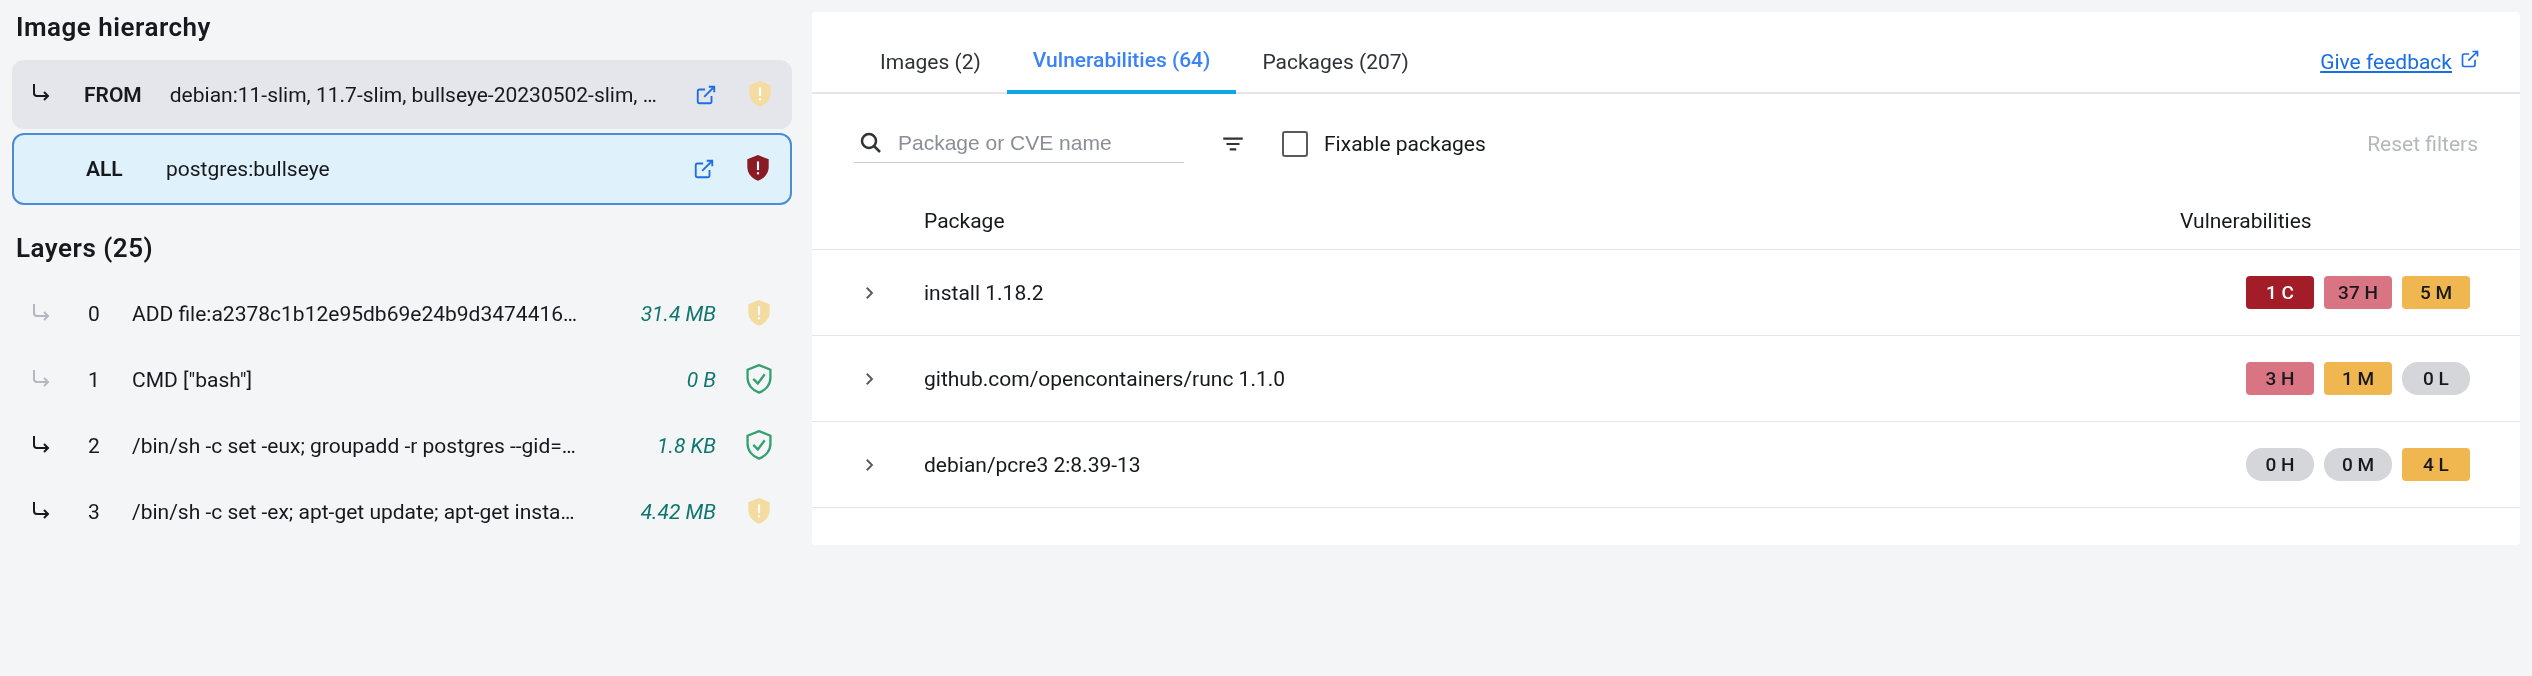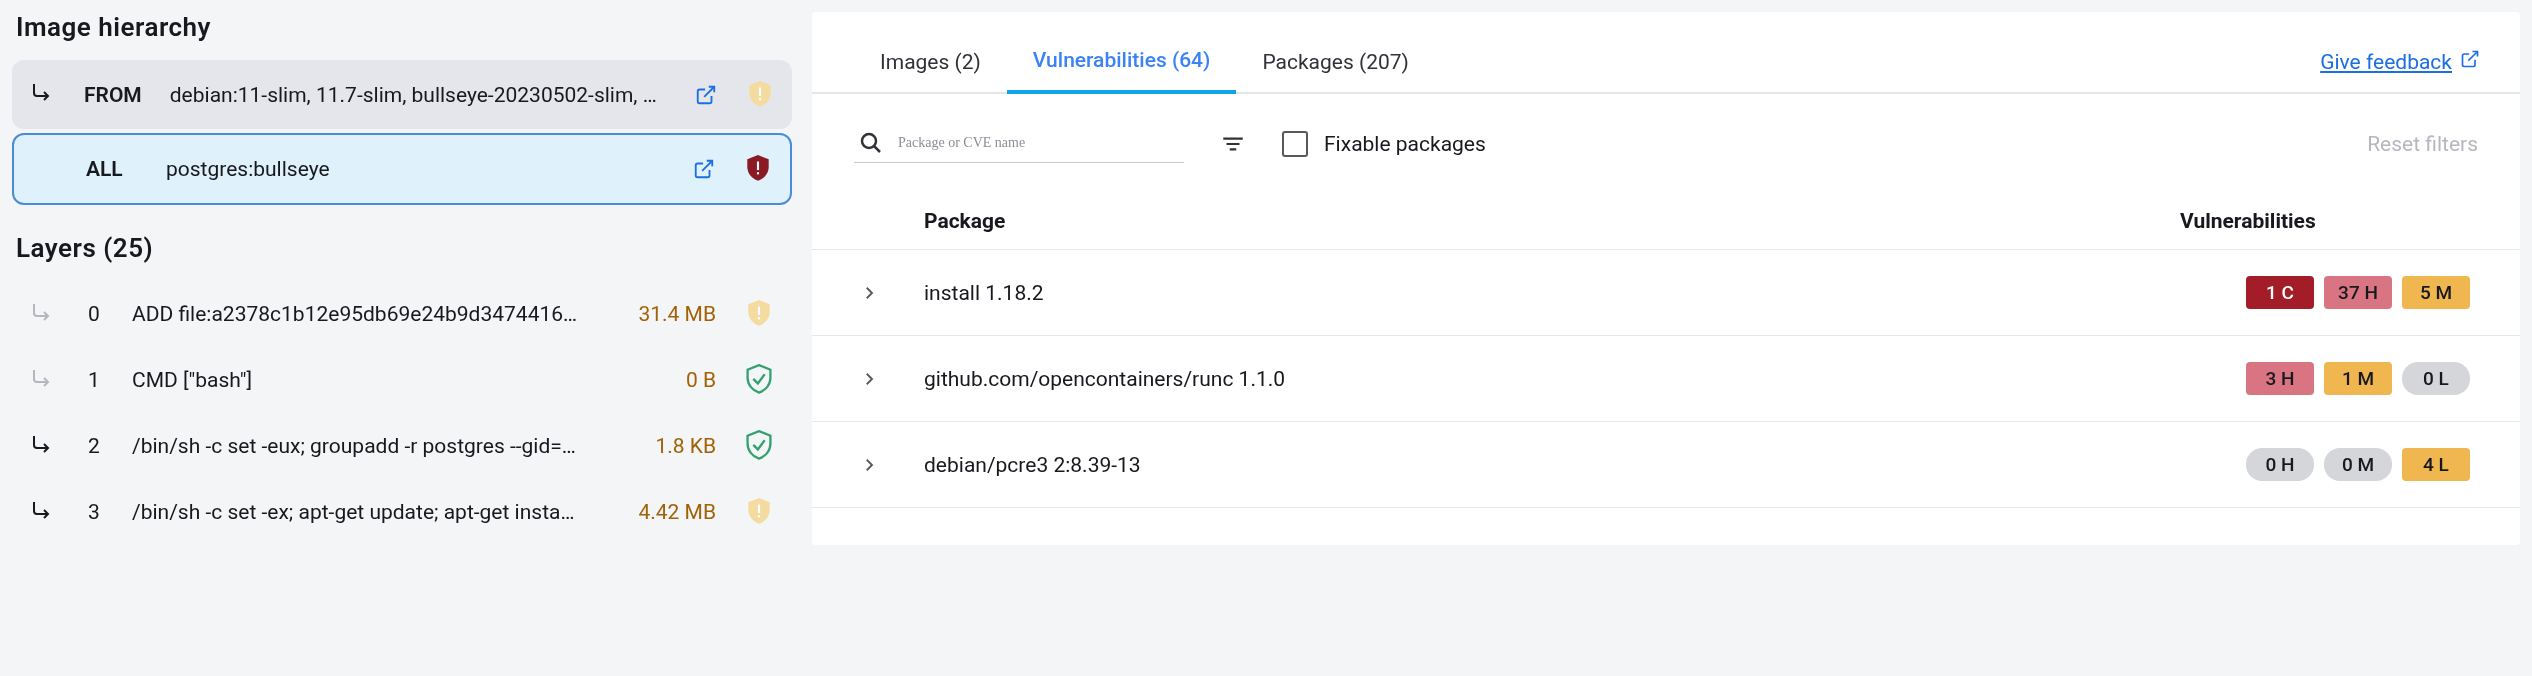"Package or CVE name" .search-input { font-family: Liberation Serif, serif -> none; font-size: 14px -> 21px }
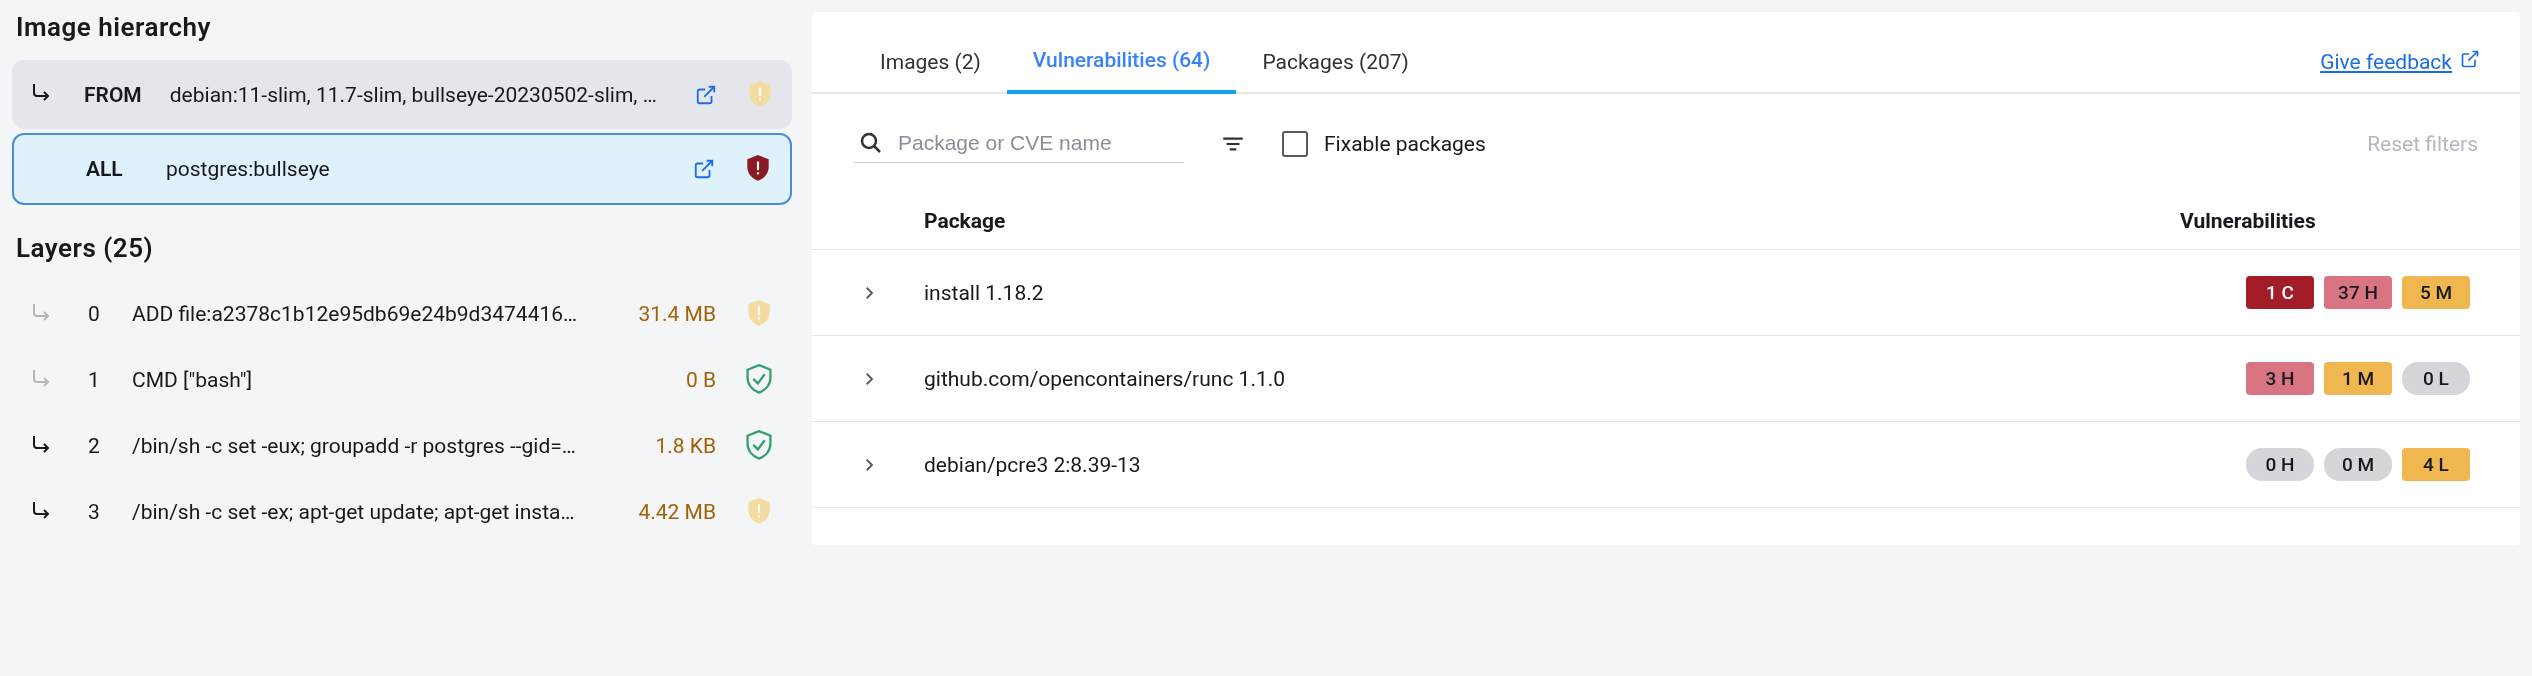"Package" .table-header { font-weight: 700 -> 400 }
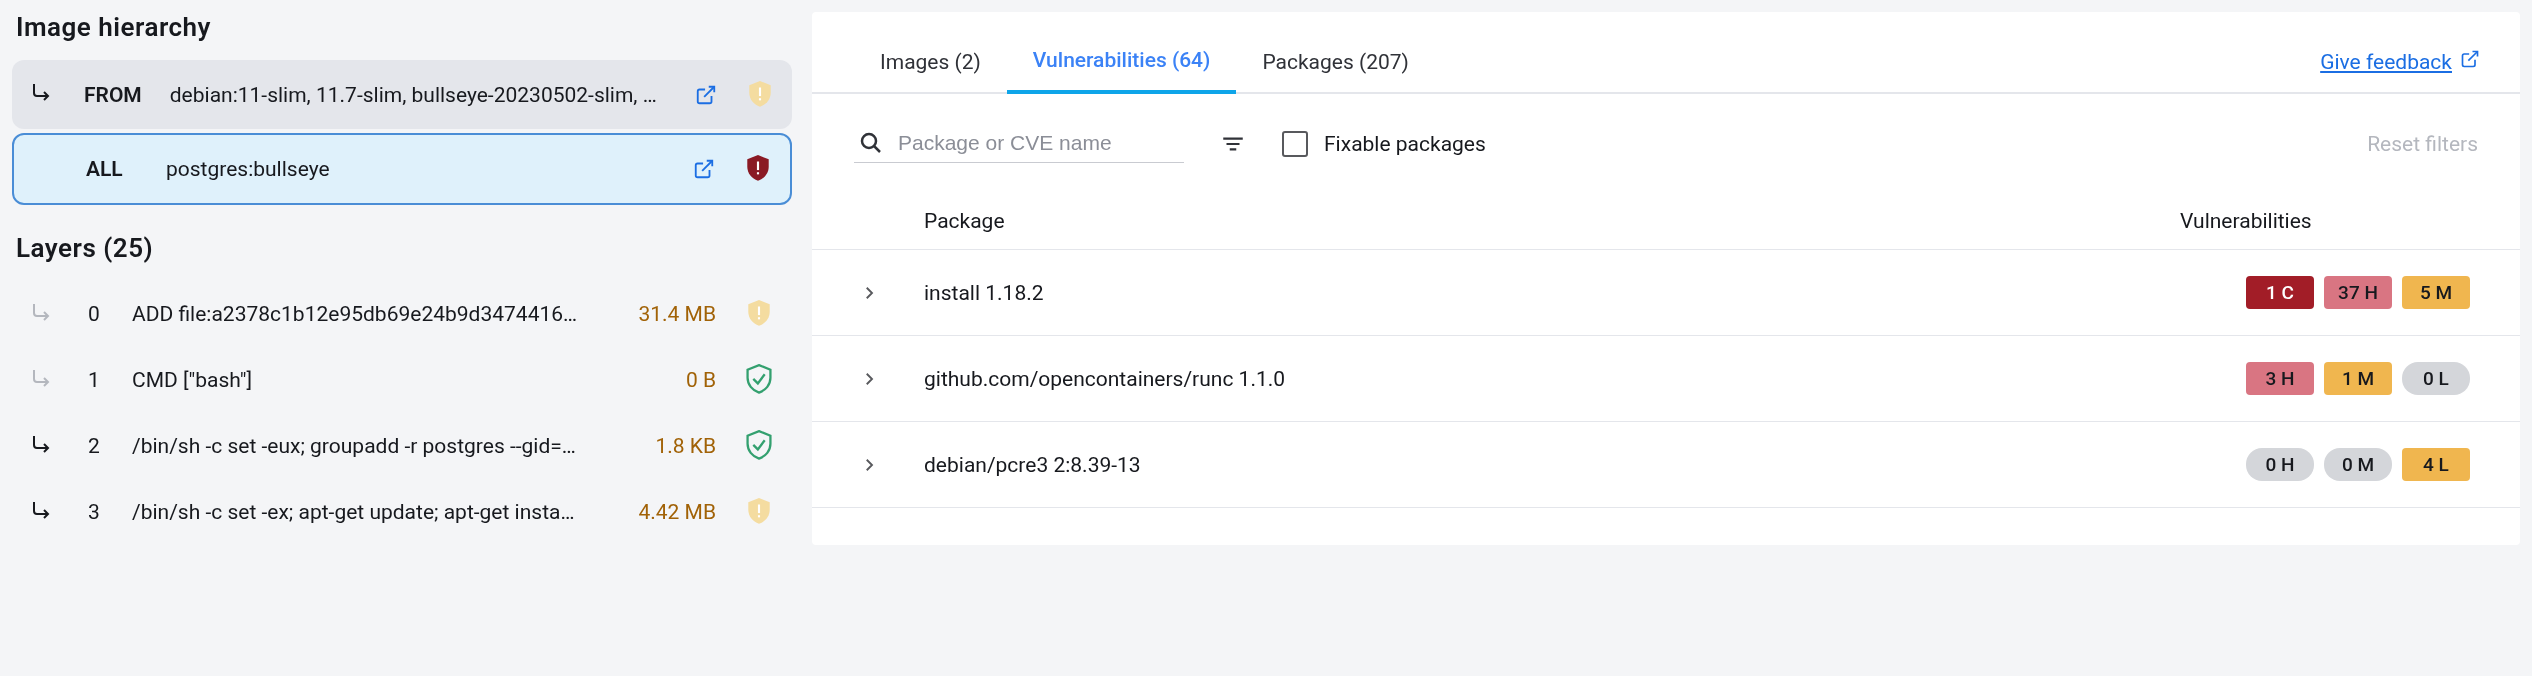"31.4 MB" .layer-size { color: #a16207 -> #0f766e; font-style: none -> italic }
